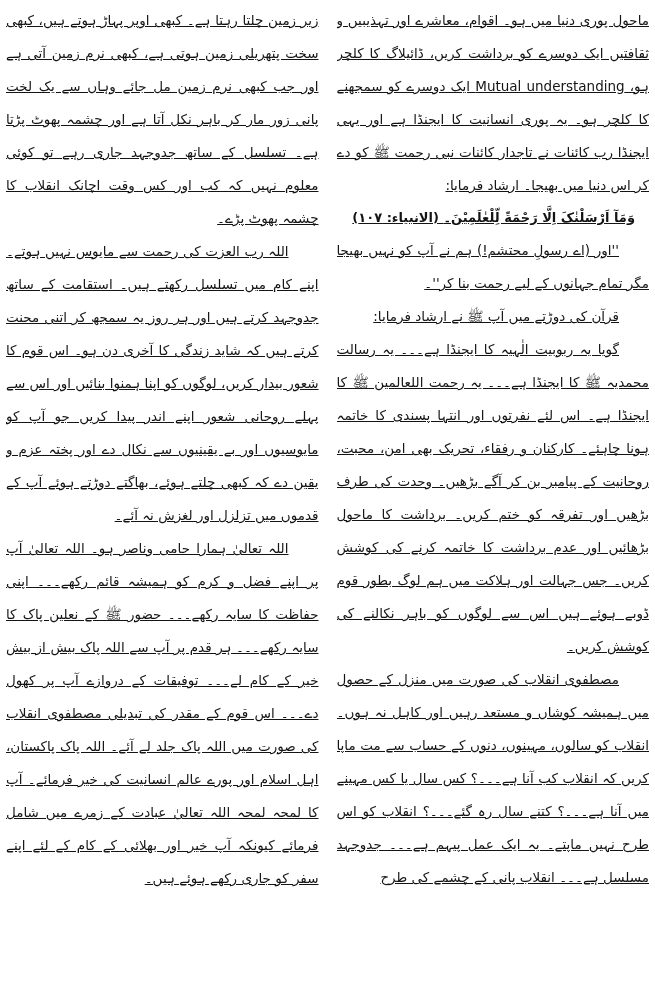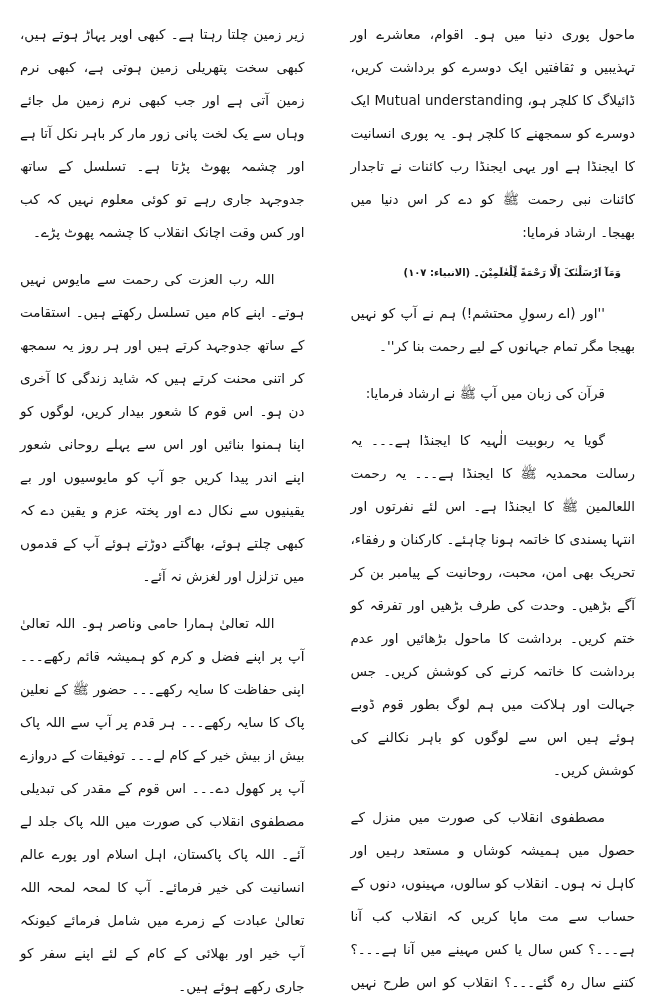"زیر زمین چلتا رہتا ہے۔" .col p { margin: 14px -> 0; text-decoration: none -> underline }
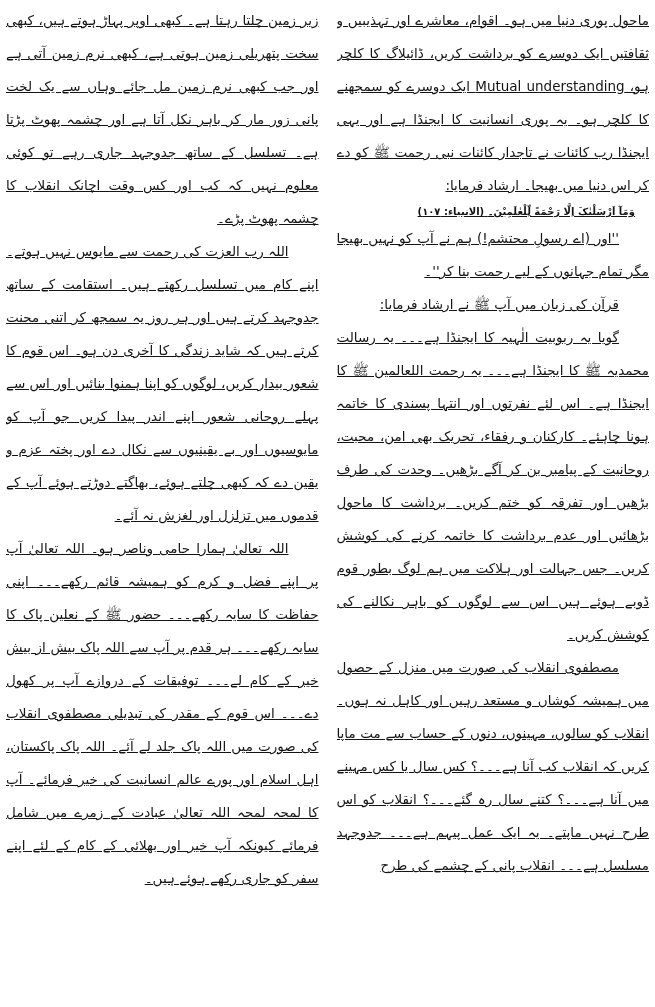"وَمَآ اَرْسَلْنٰکَ اِلَّا رَحْمَةً" .verse { font-size: 10px -> 13px; line-height: 20px -> 32px }
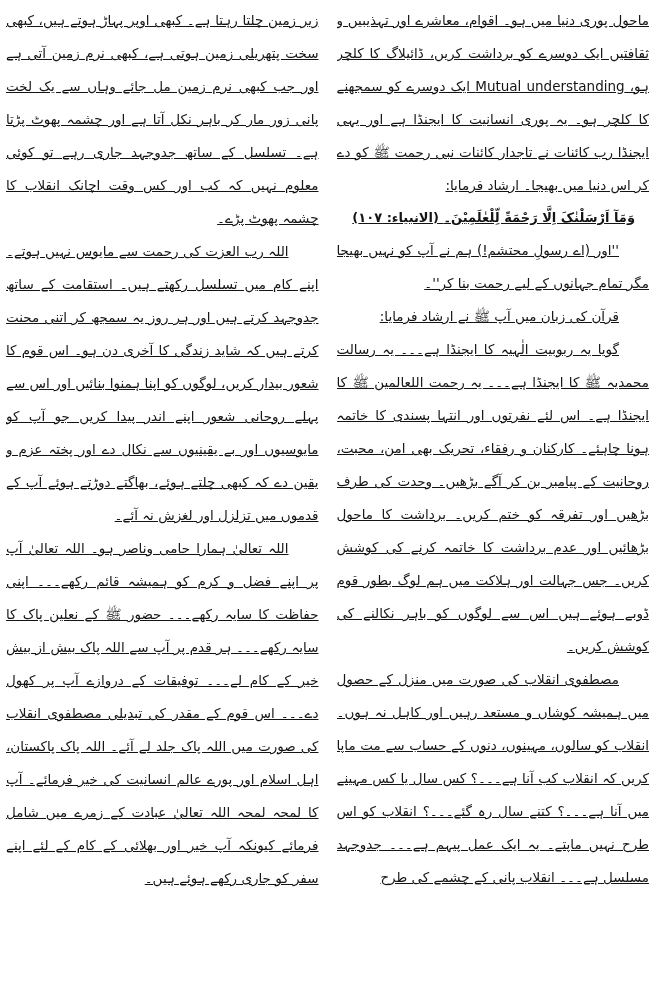"قرآن کی زبان میں آپ" p.para-indent { text: زبان -> دوڑتے }
